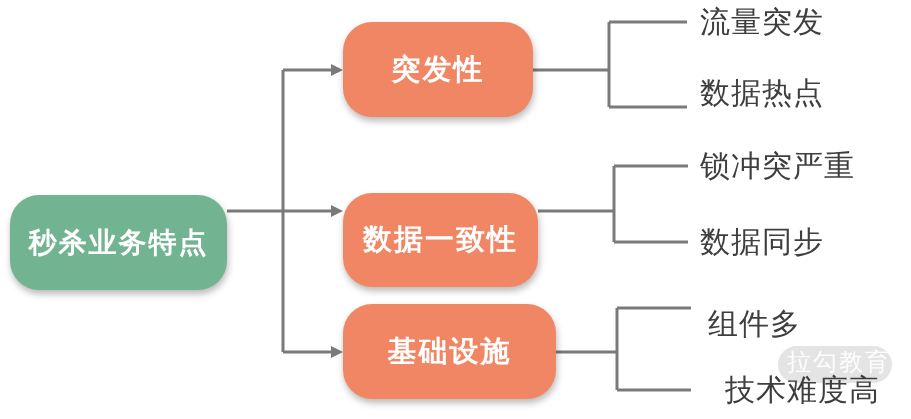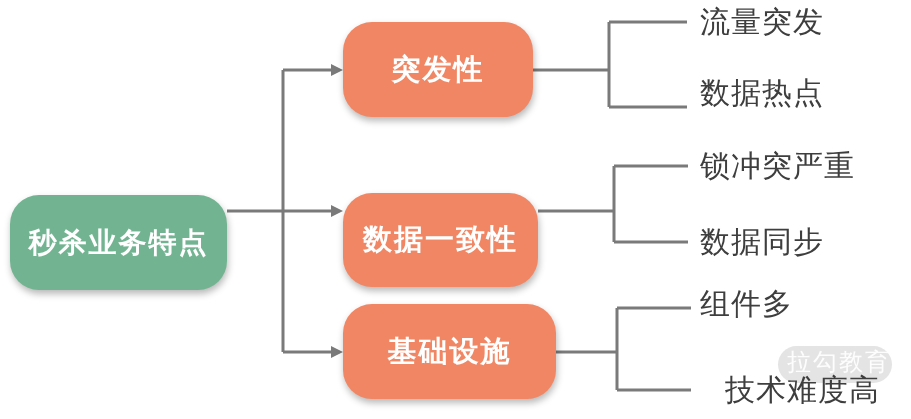"组件多" .l20 { margin-left: none -> 8px; top: 304px -> 324px }
